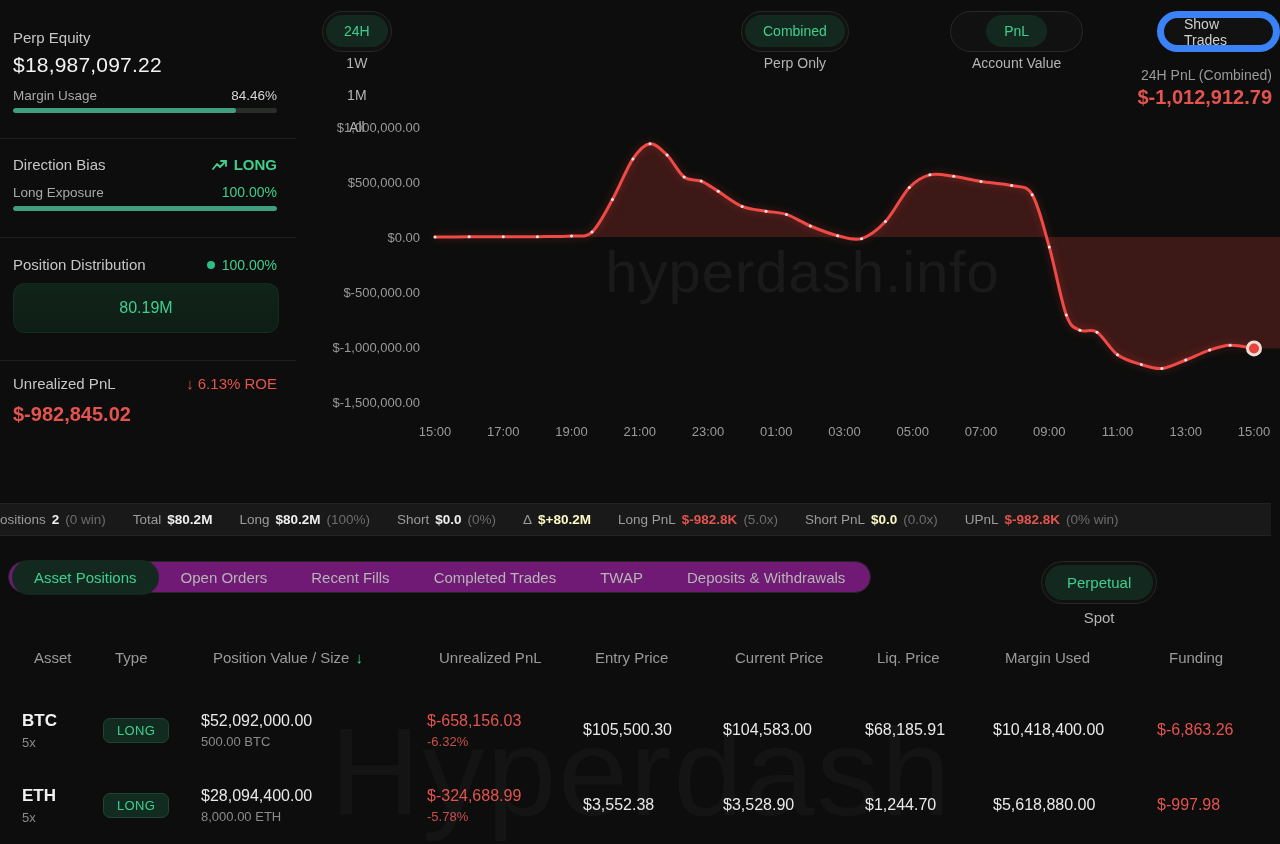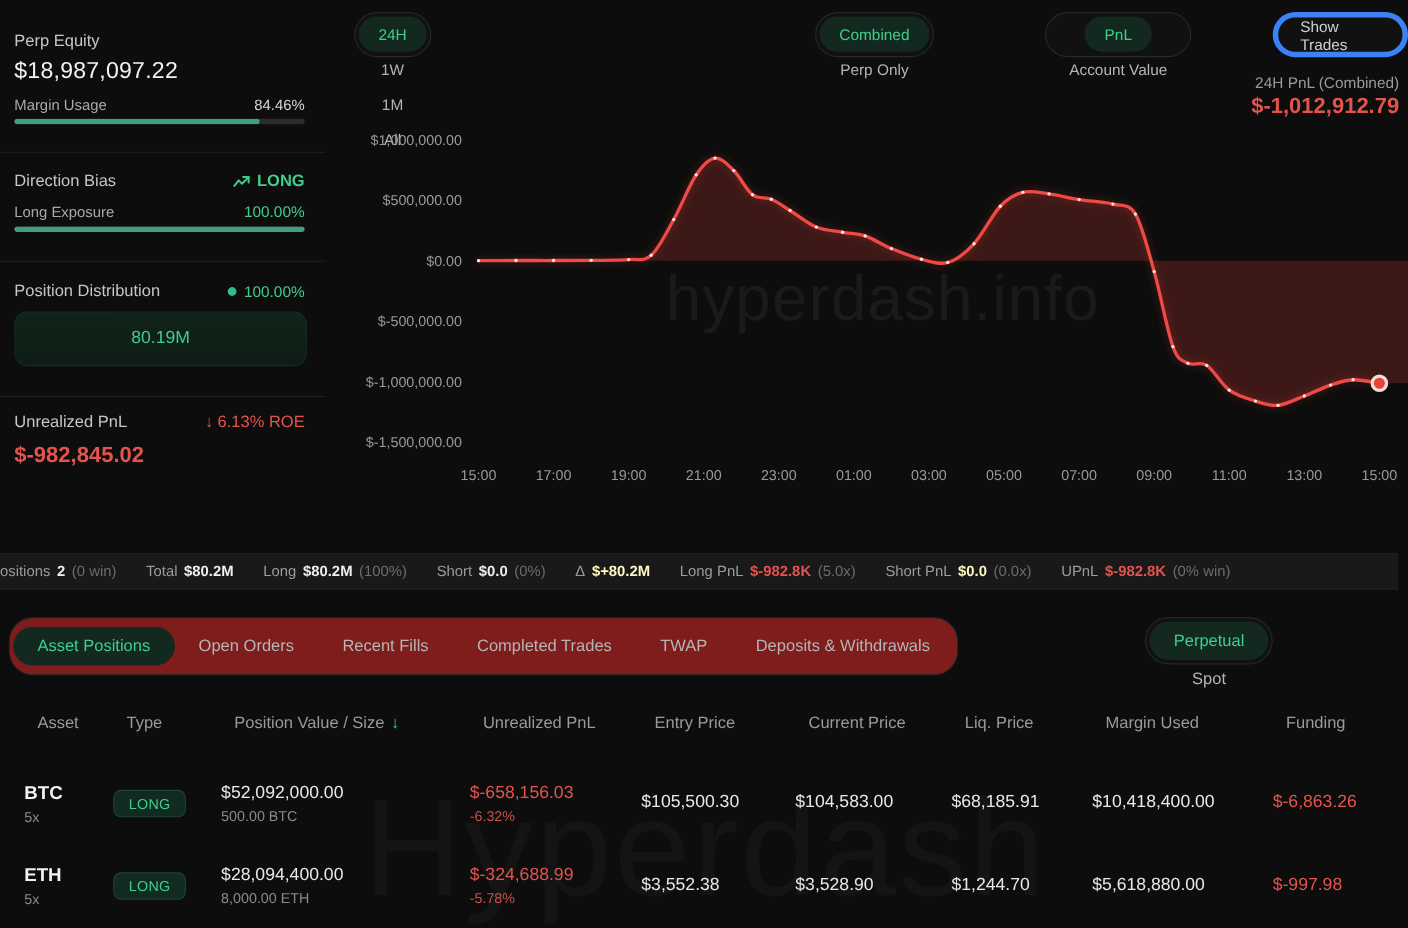"Show Trades" .btn-pill { border: 5px solid #3b82f6 -> 7px solid #3b82f6 }
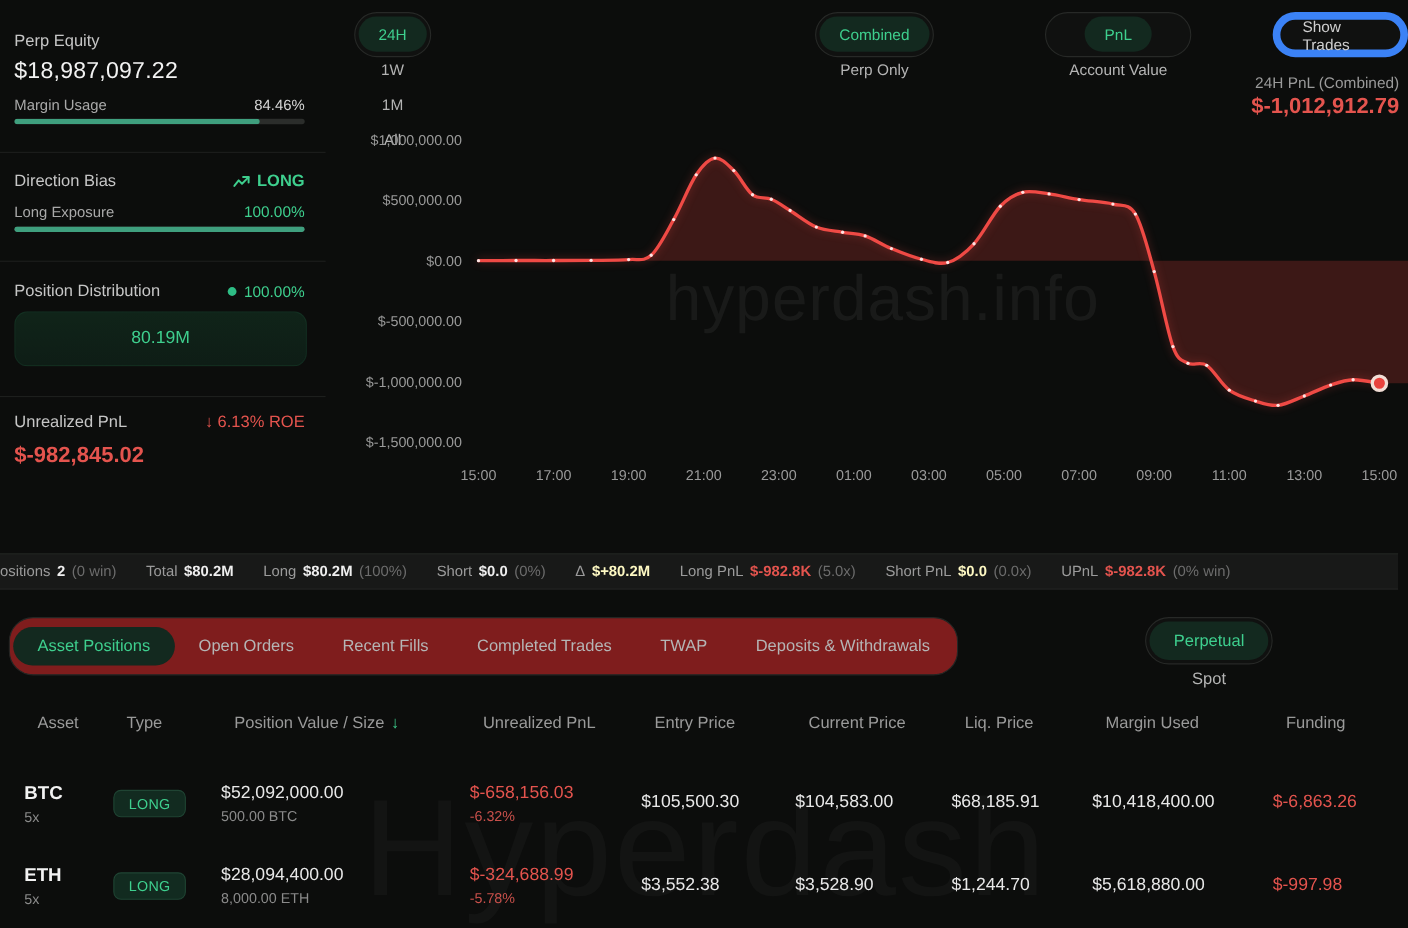"Asset Positions" .tabs { background: #7f1d1d -> #701a75; height: 53px -> 32px }
